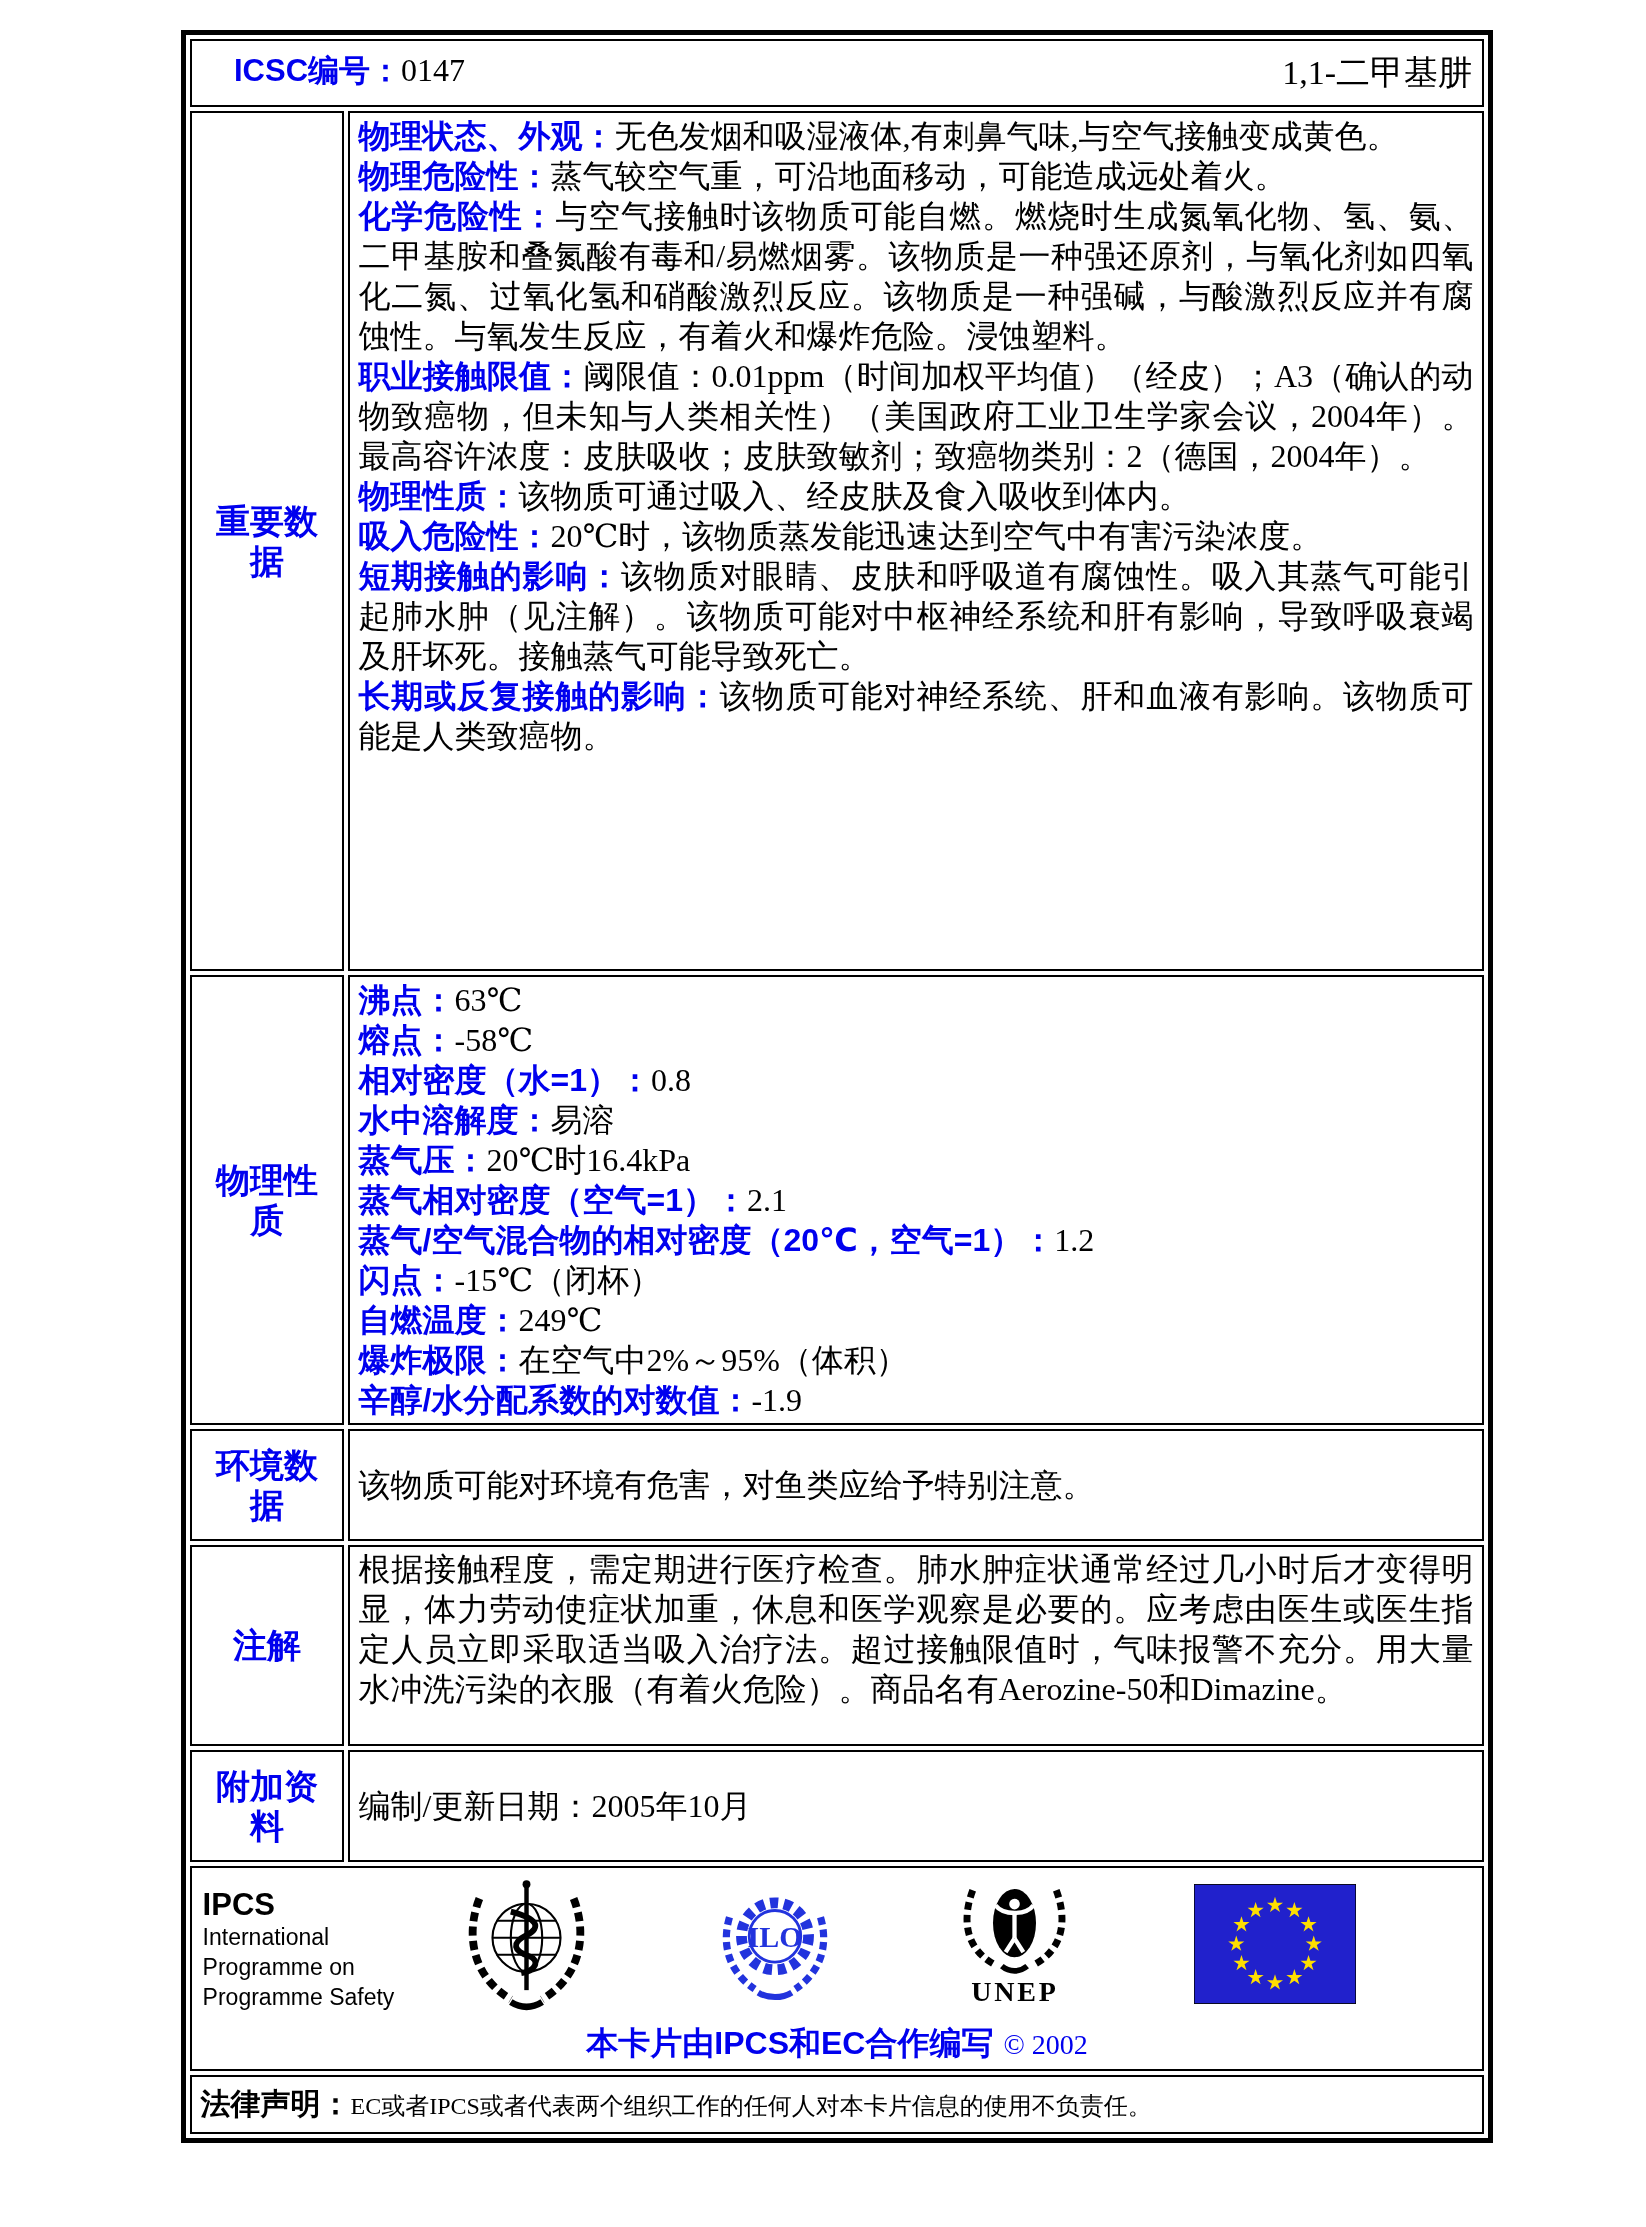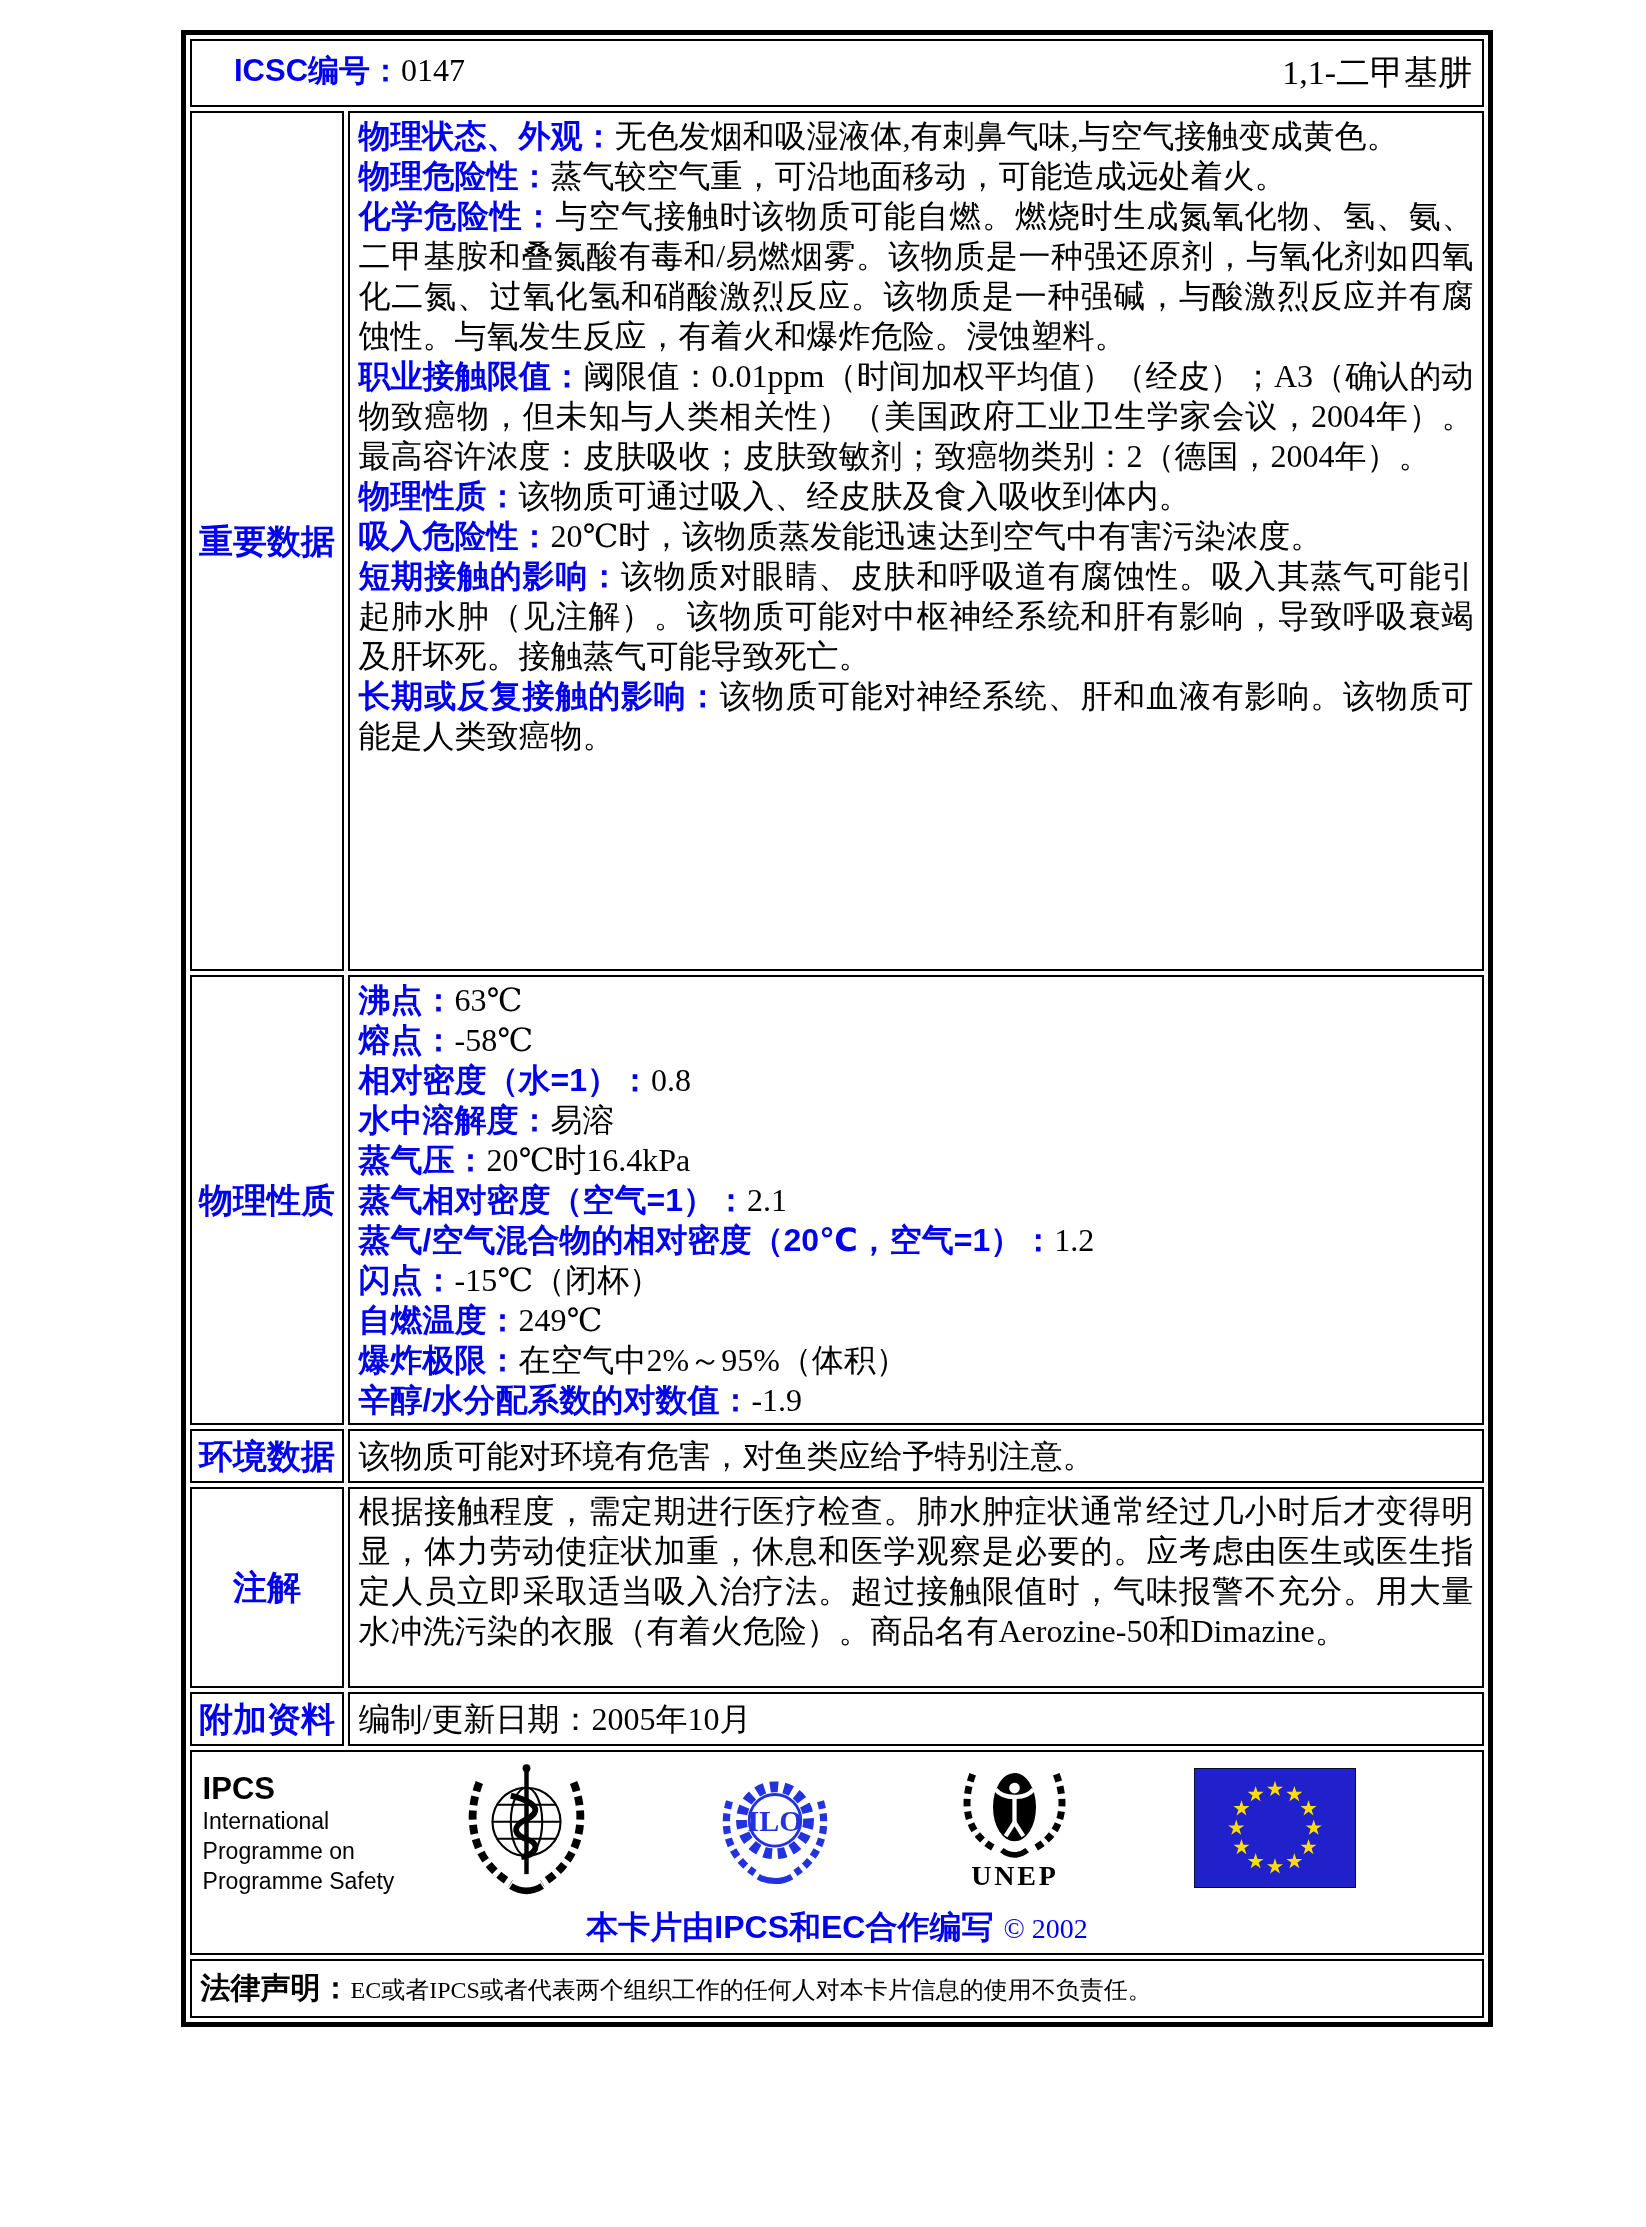"重要数据" td.label-cell { padding: 5px -> 14px }
